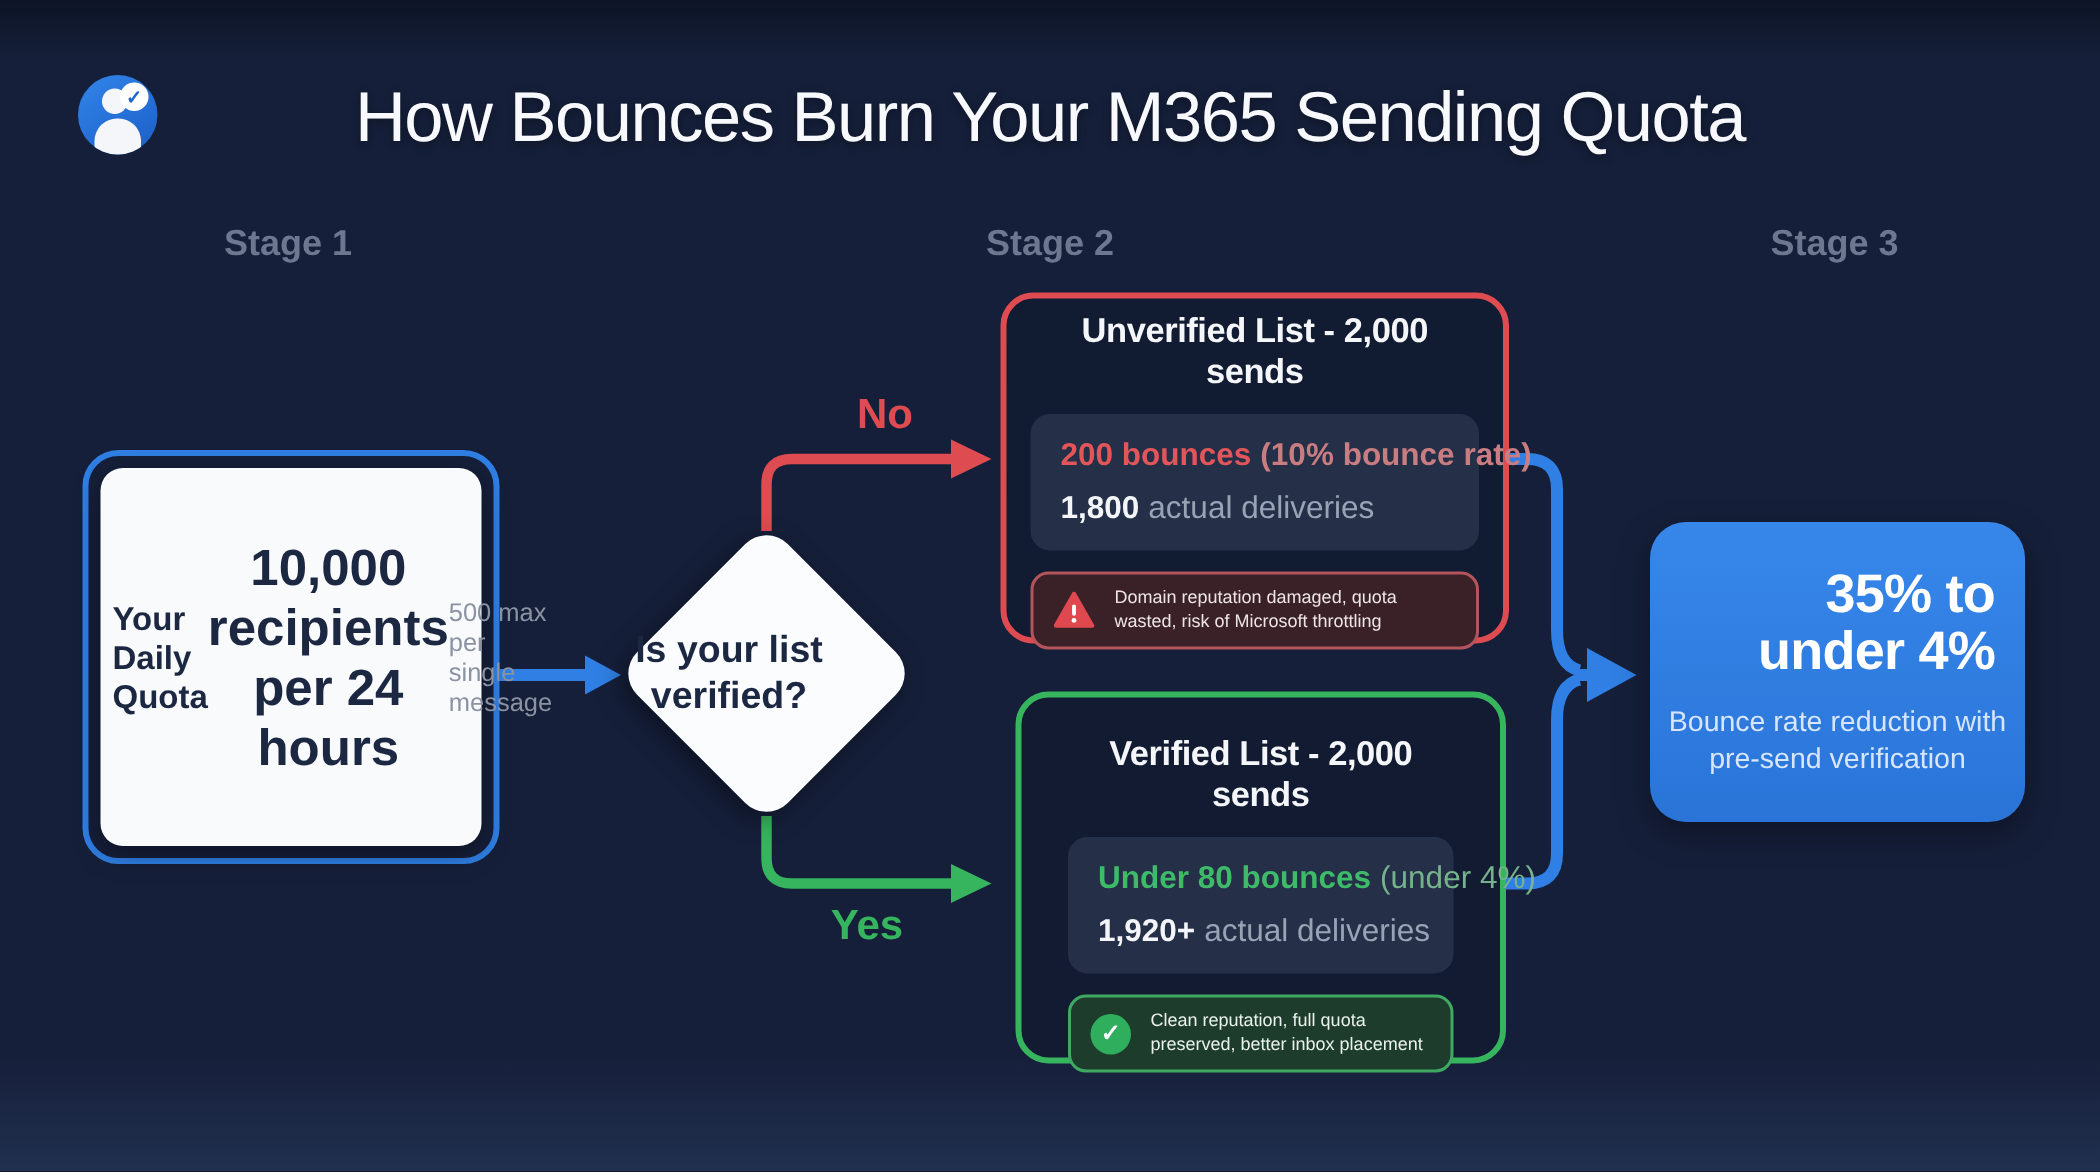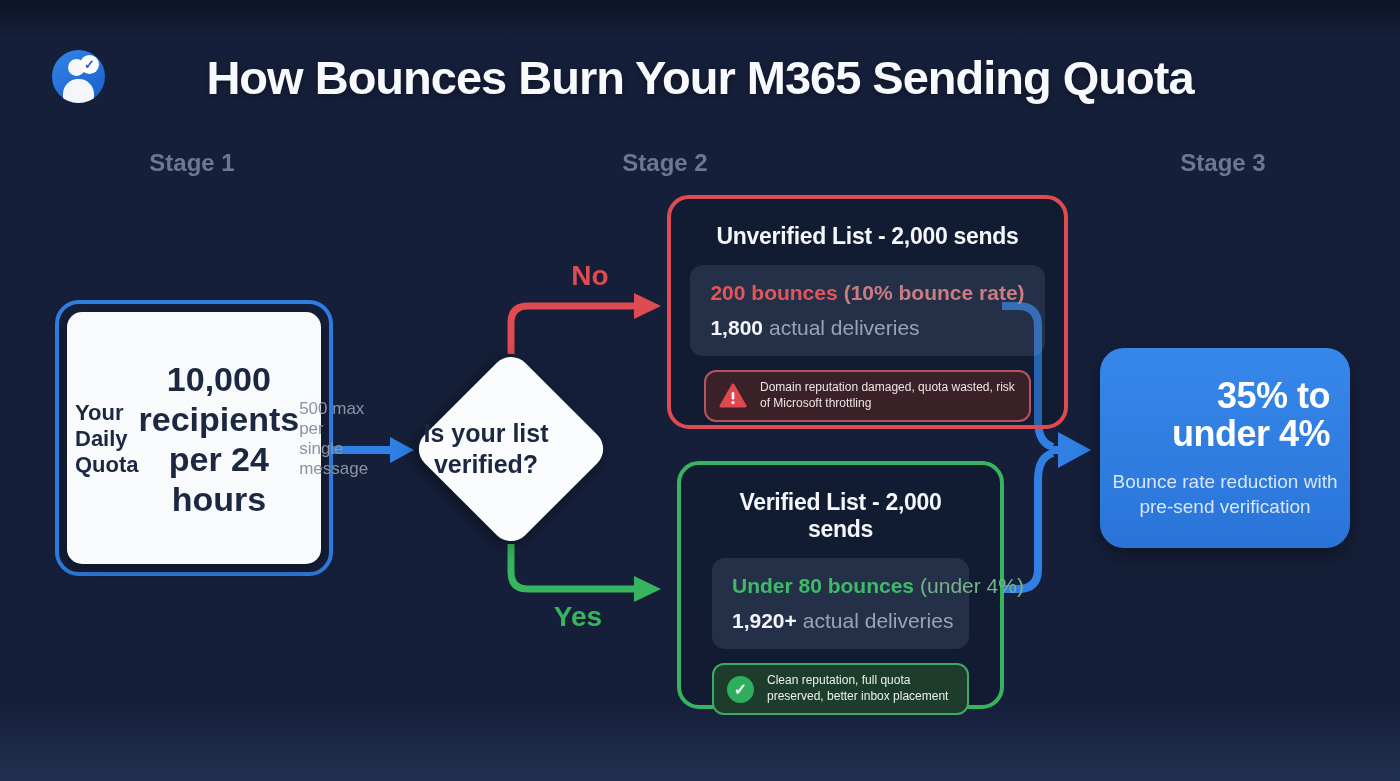"How Bounces Burn Your M365" .title { font-weight: bold -> normal }
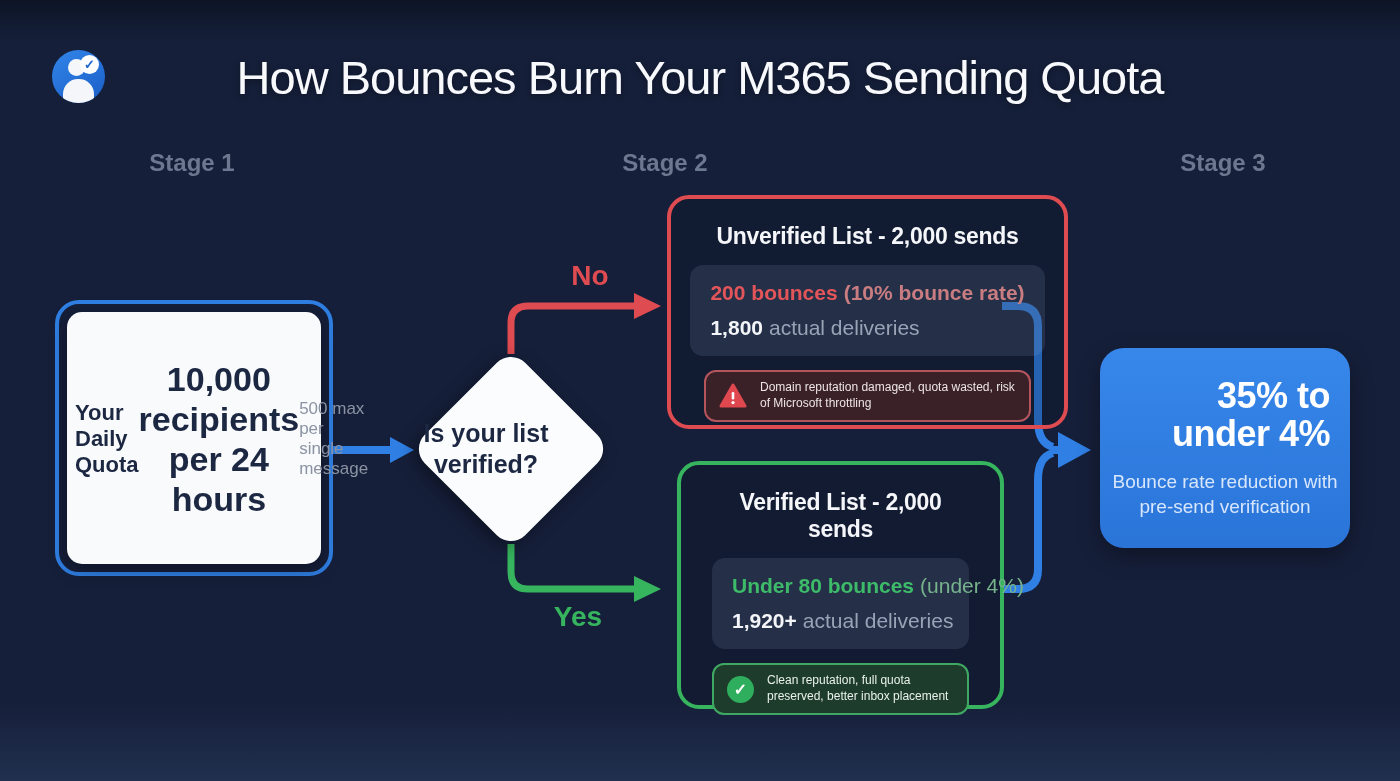"Stage 2" .stage-2 { left: 565px -> 600px }
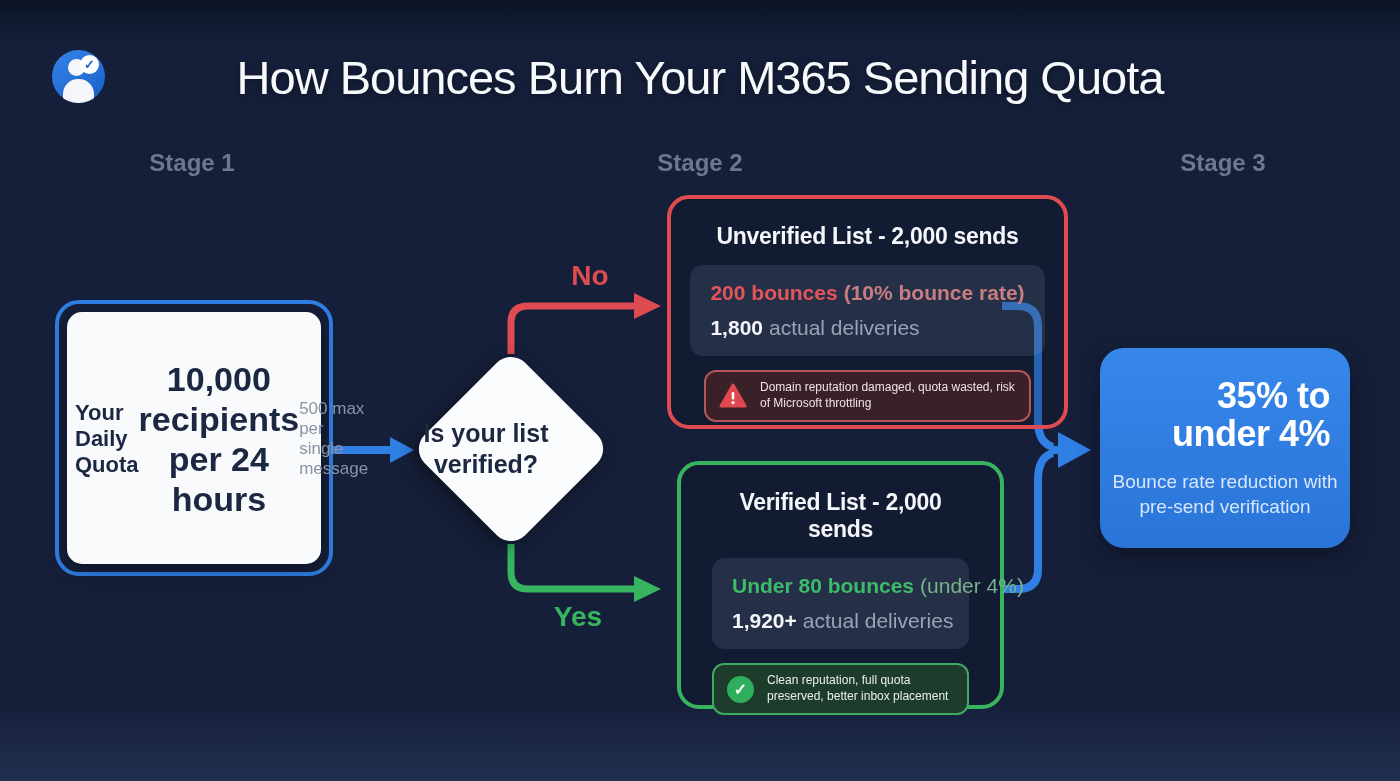"Unverified List - 2,000 sends" .outcome.unverified { align-items: center -> none; padding: 20px 16px 14px -> 4px 16px 14px; width: 401px -> 339px }
